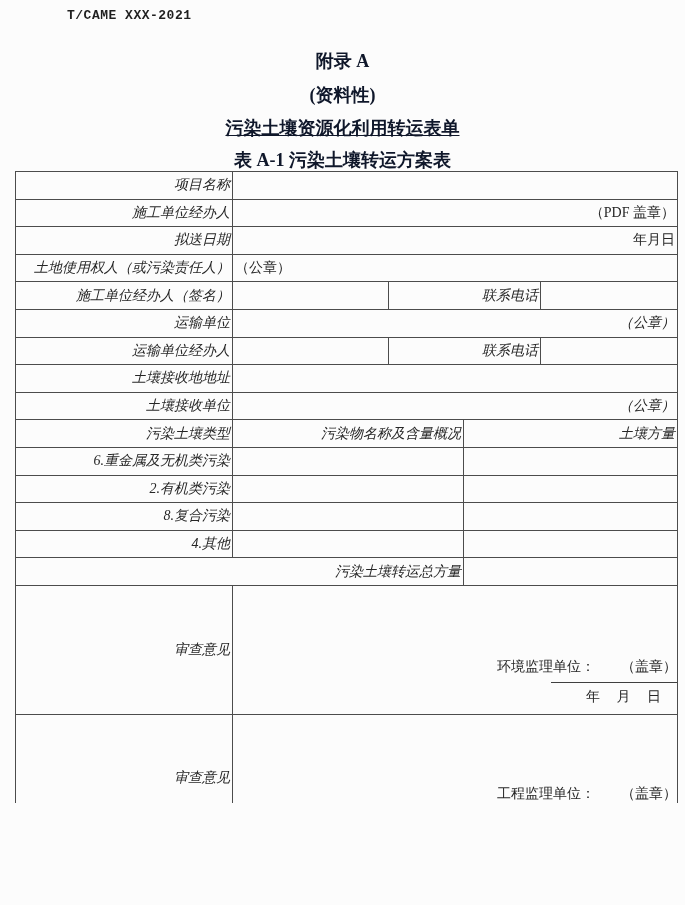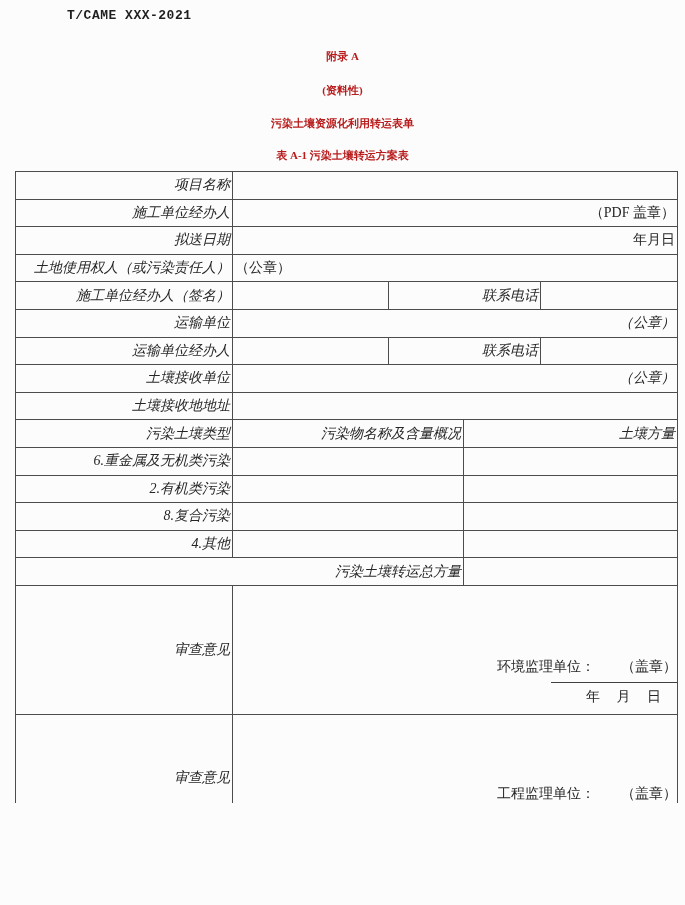"附录 A" .hd { color: #b91c1c -> #0f172a; font-size: 11px -> 18px }
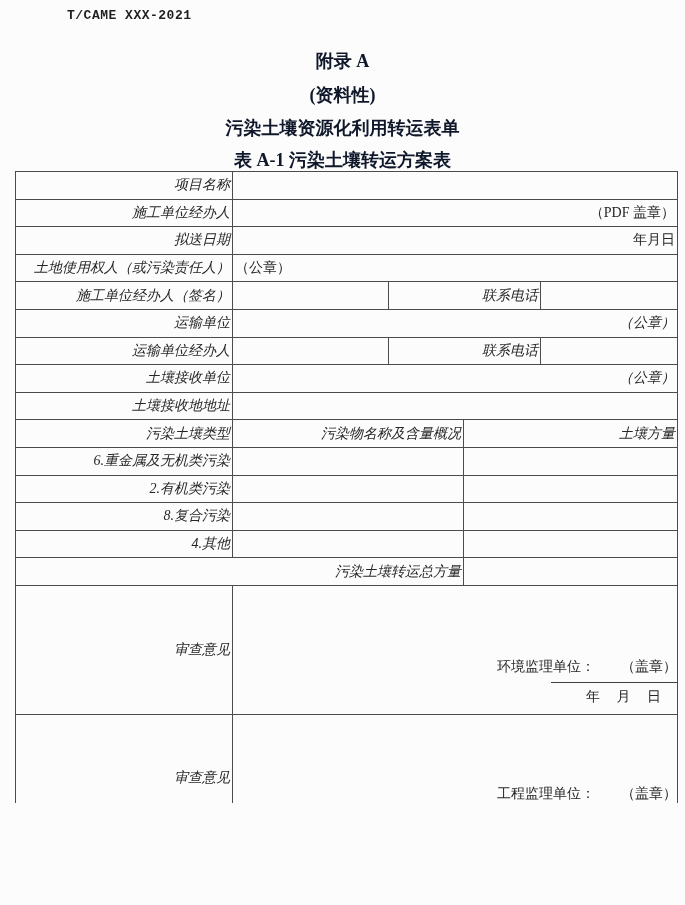"污染土壤资源化利用转运表单" .hd-formtitle { text-decoration: none -> underline }
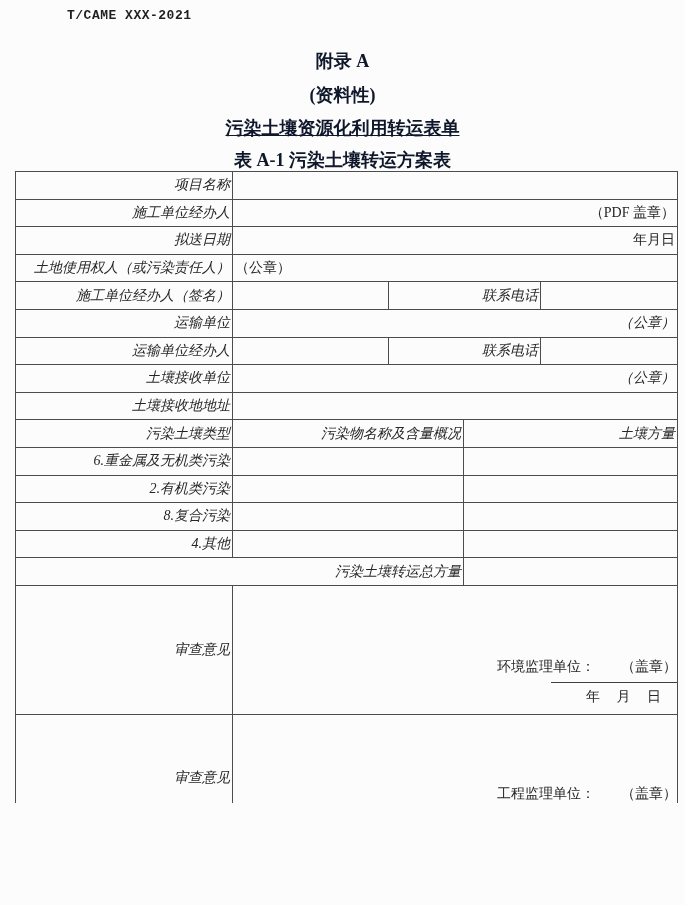"土壤接收单位" tr.small { order: before "土壤接收地地址" -> after "土壤接收地地址" }
